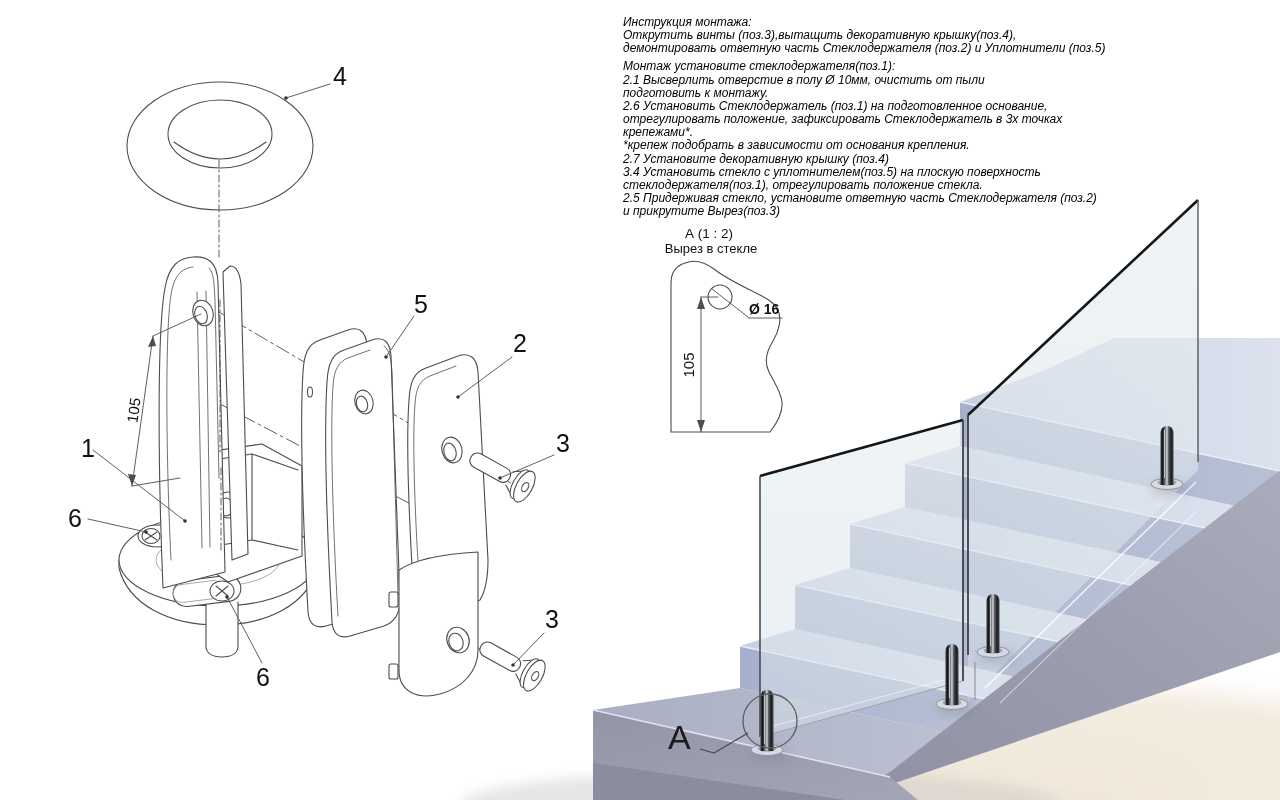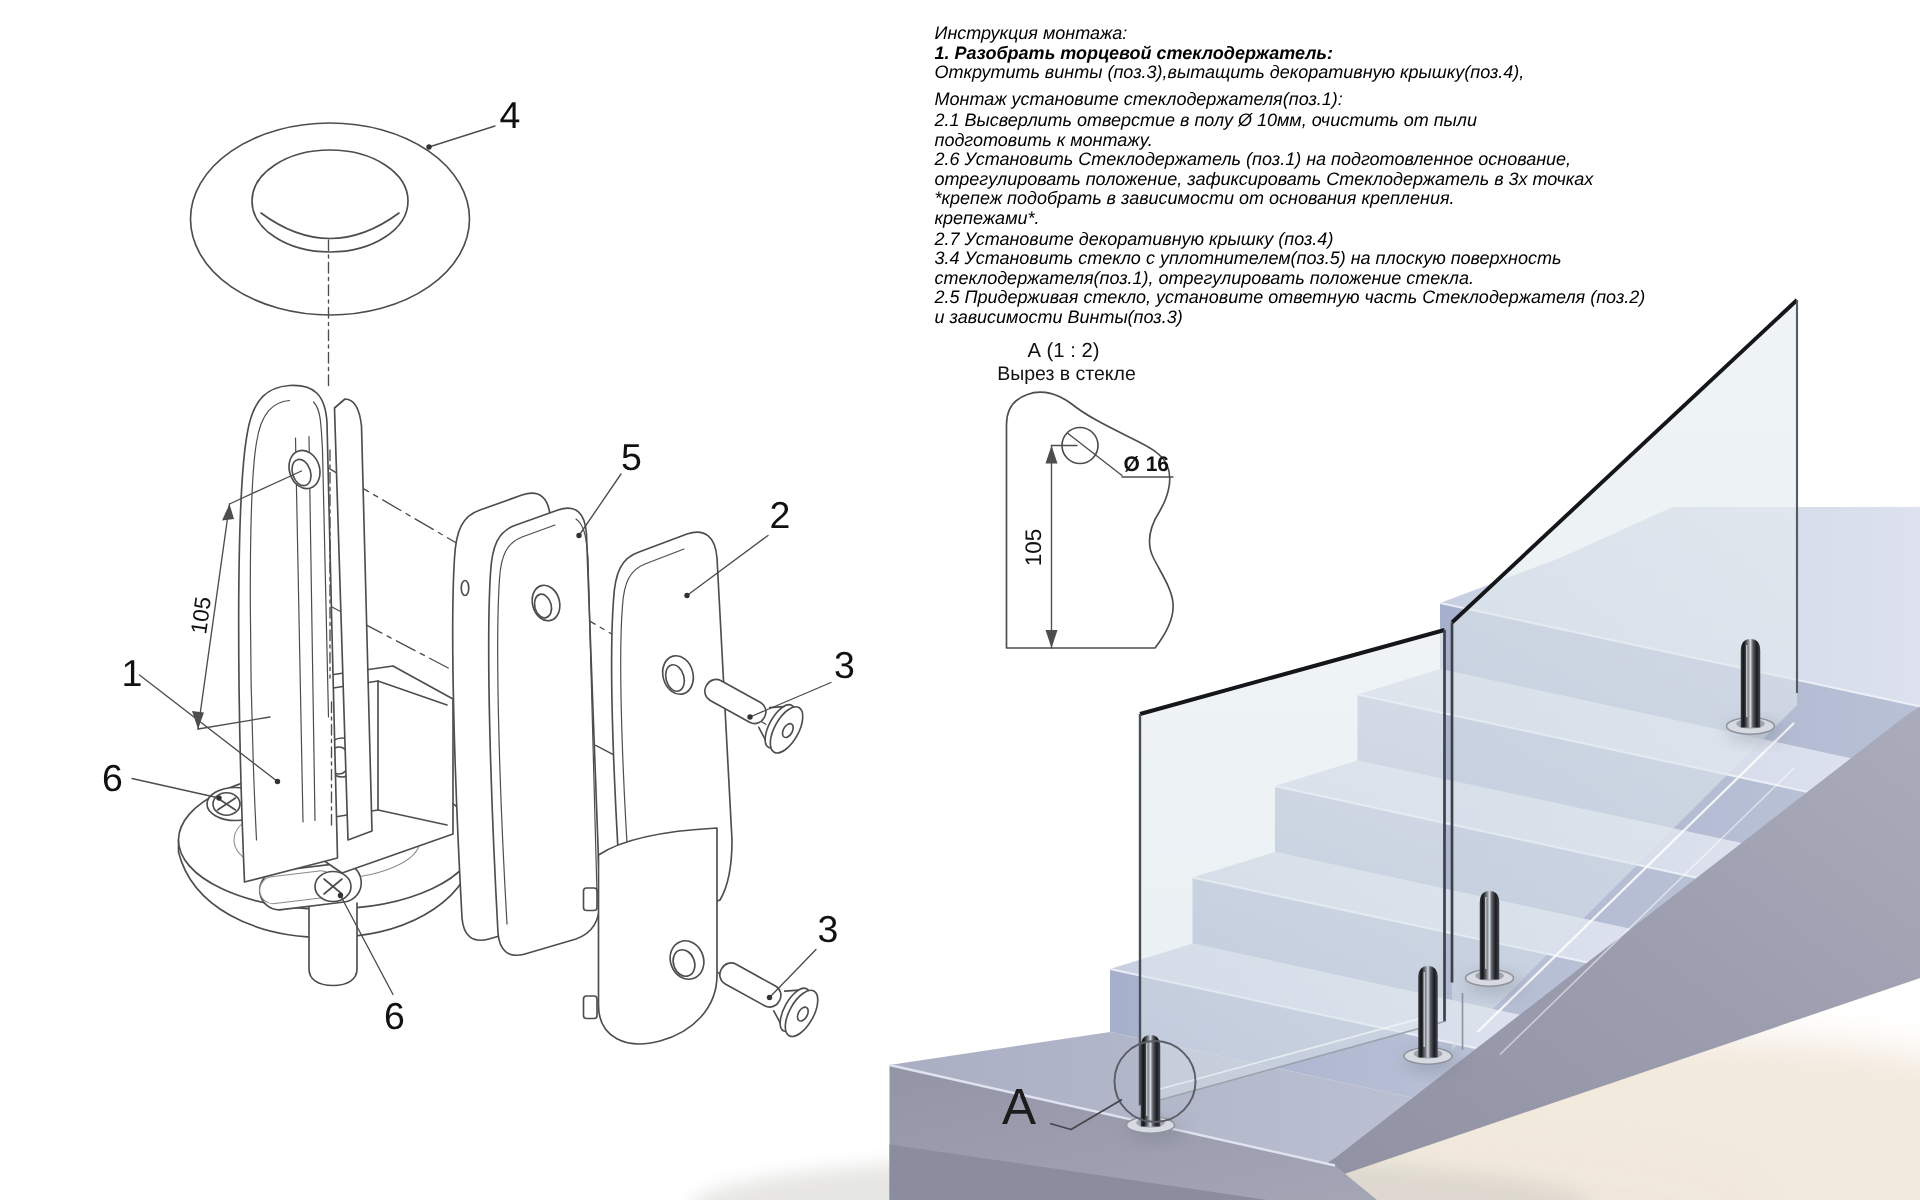"1. Разобрать торцевой стеклодержатель:" div.ins-line { html: <div>1. Разобрать торцевой стеклодержатель:</div> -> none }
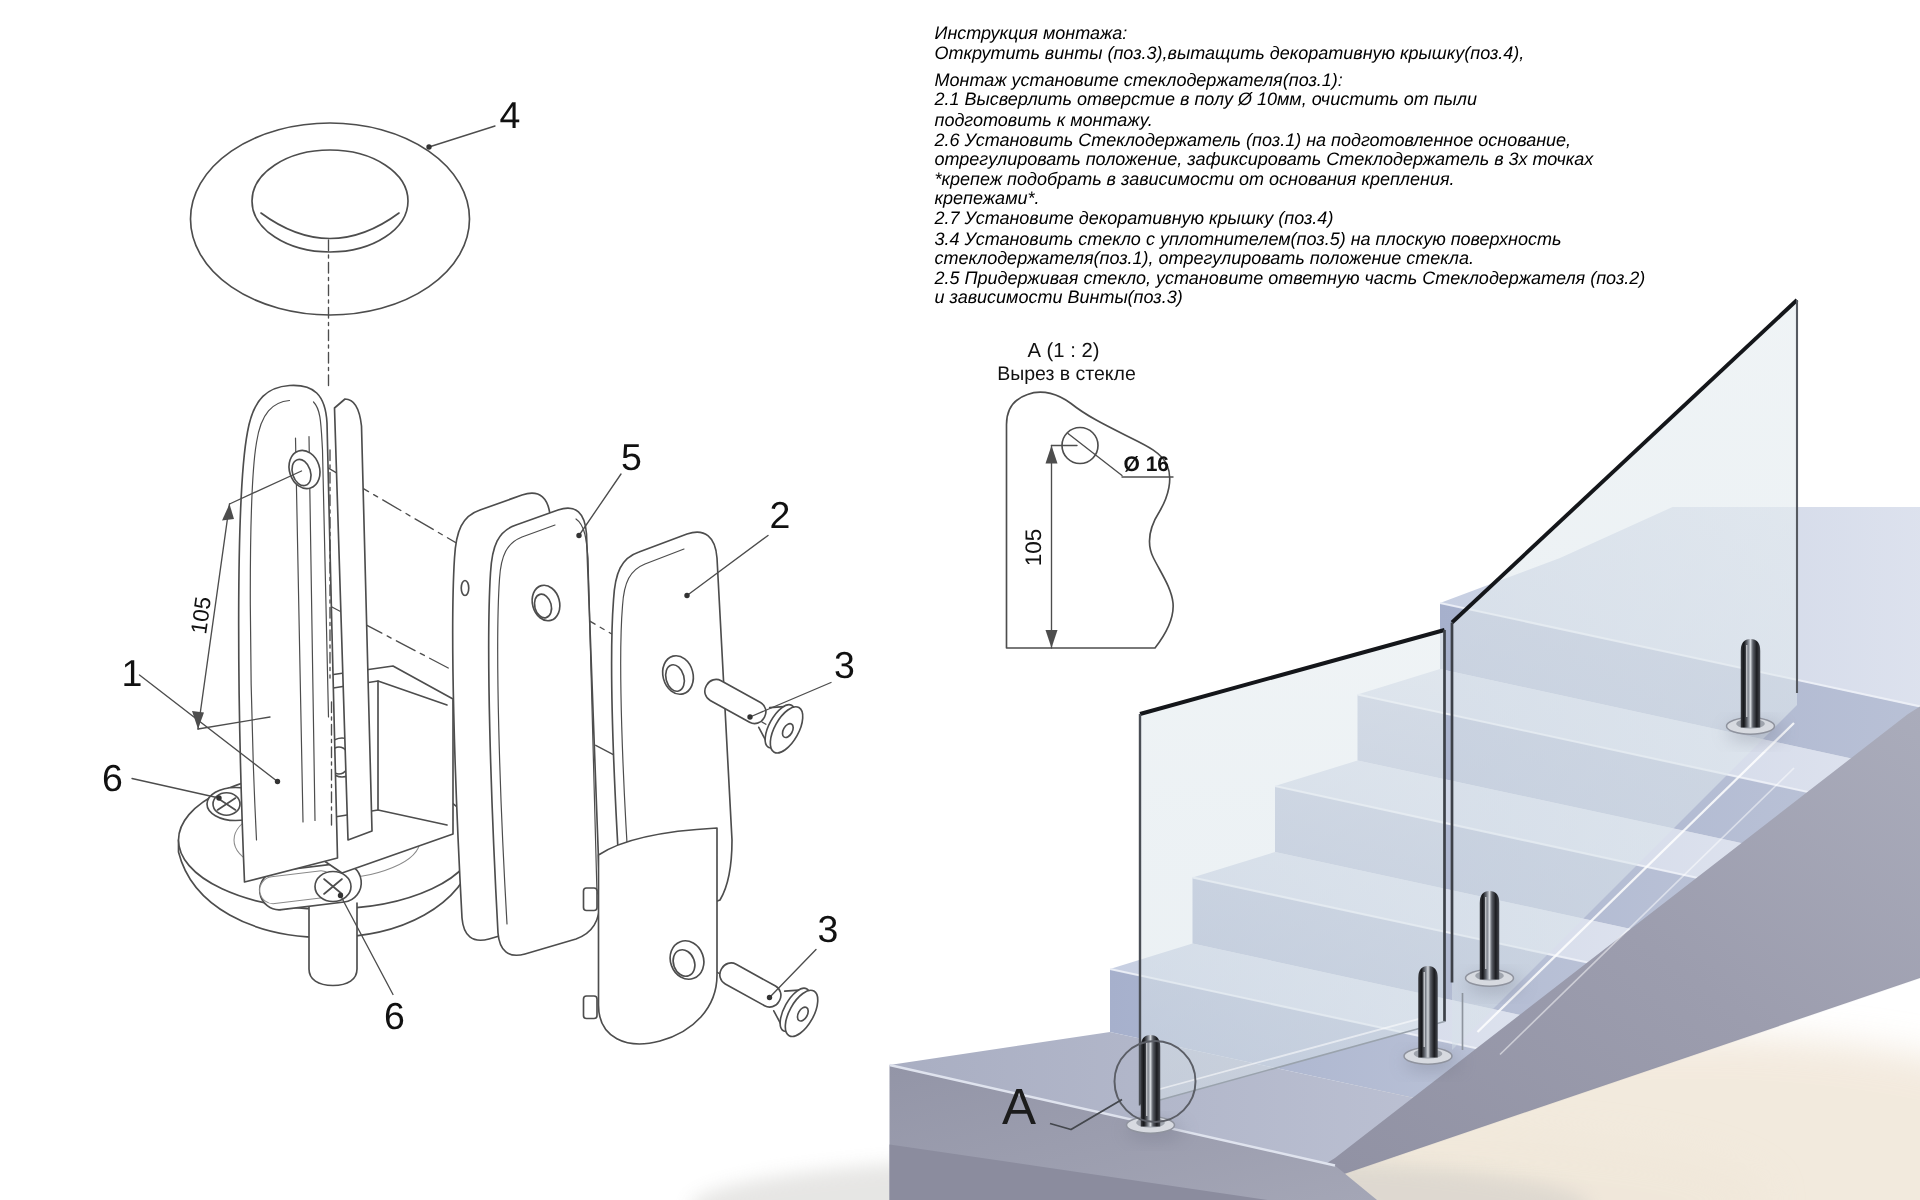"демонтировать ответную часть" div.ins-line { html: none -> <div>демонтировать ответную часть Стеклодержателя (поз.2) и Уплотнители (поз.5)</div> }
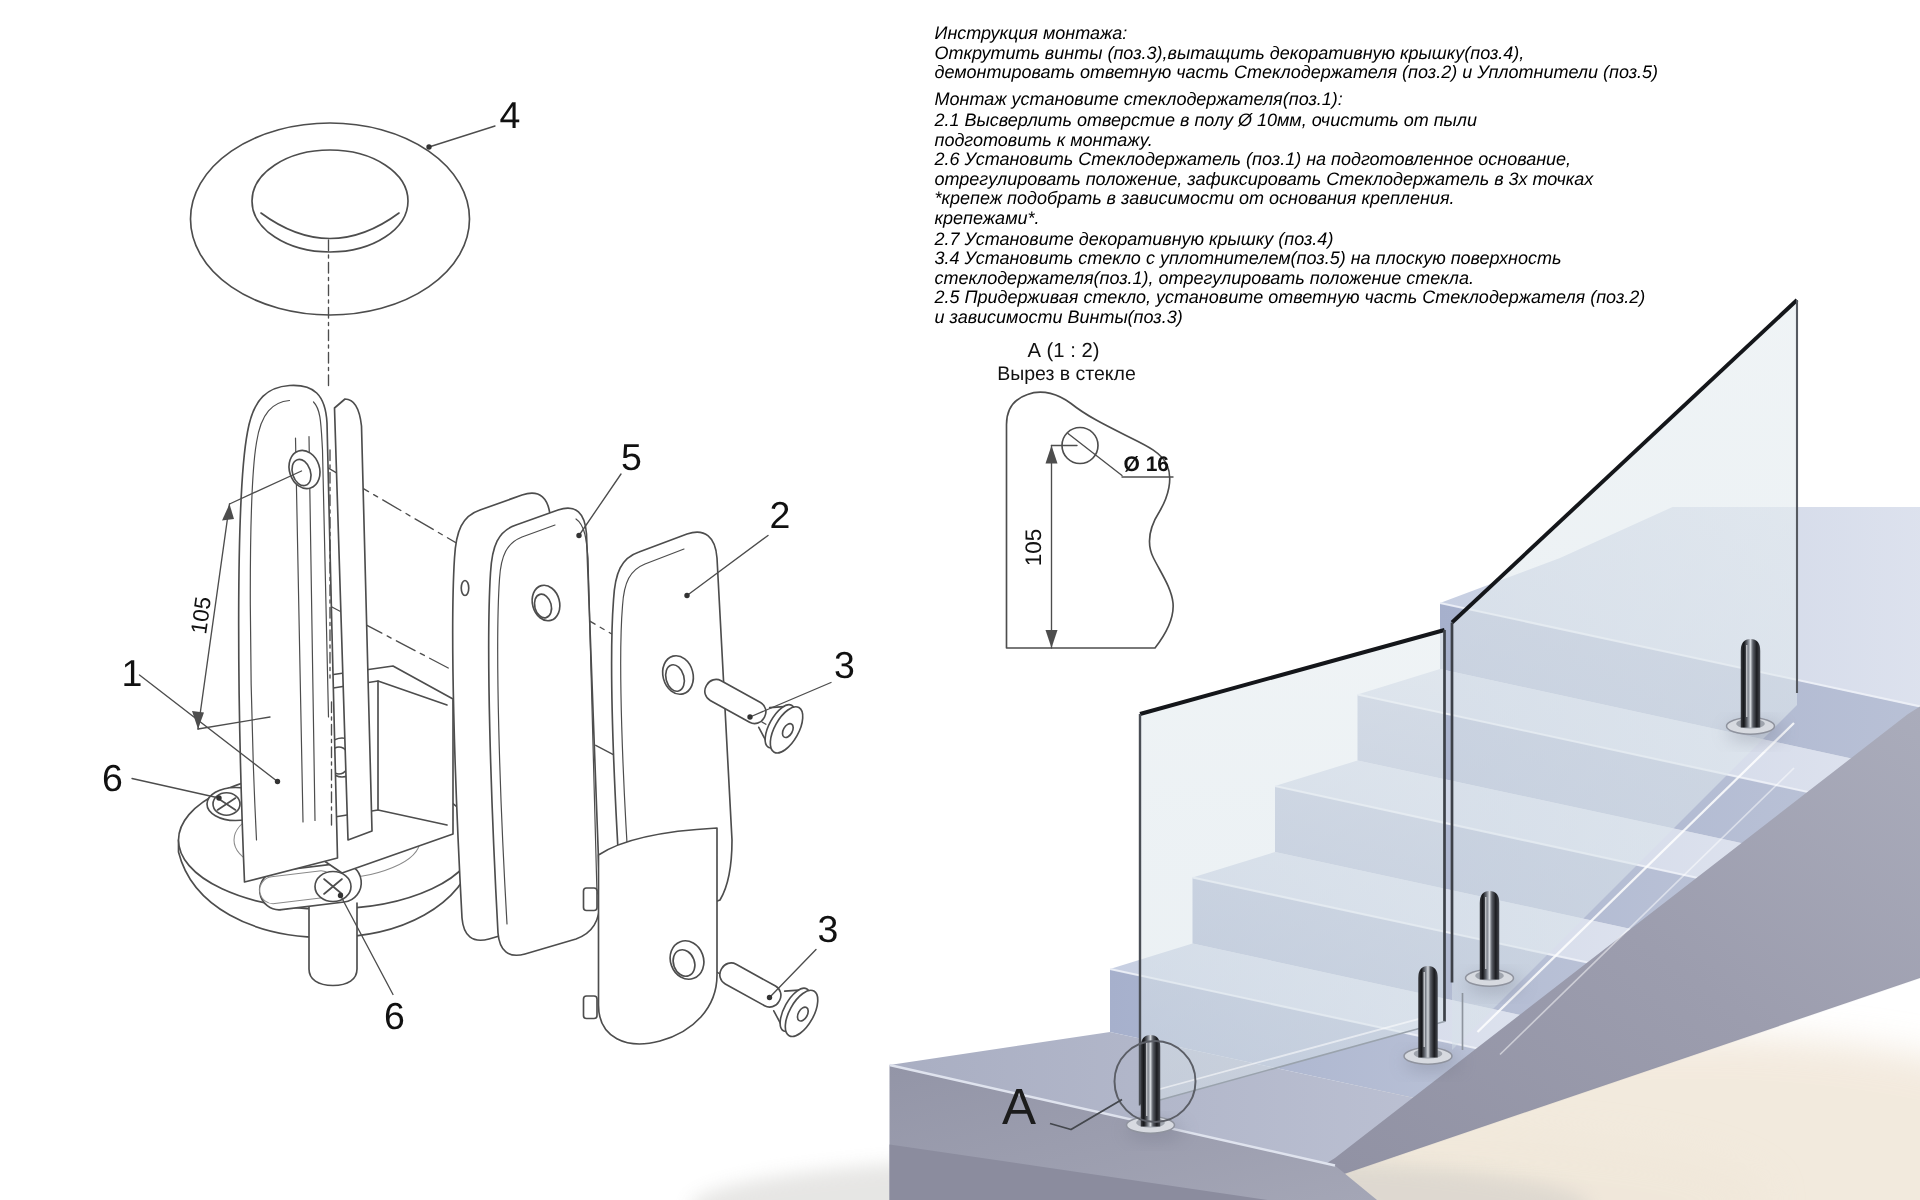"*крепеж подобрать в зависимости от" div.ins-line { order: before "крепежами*." -> after "крепежами*." }
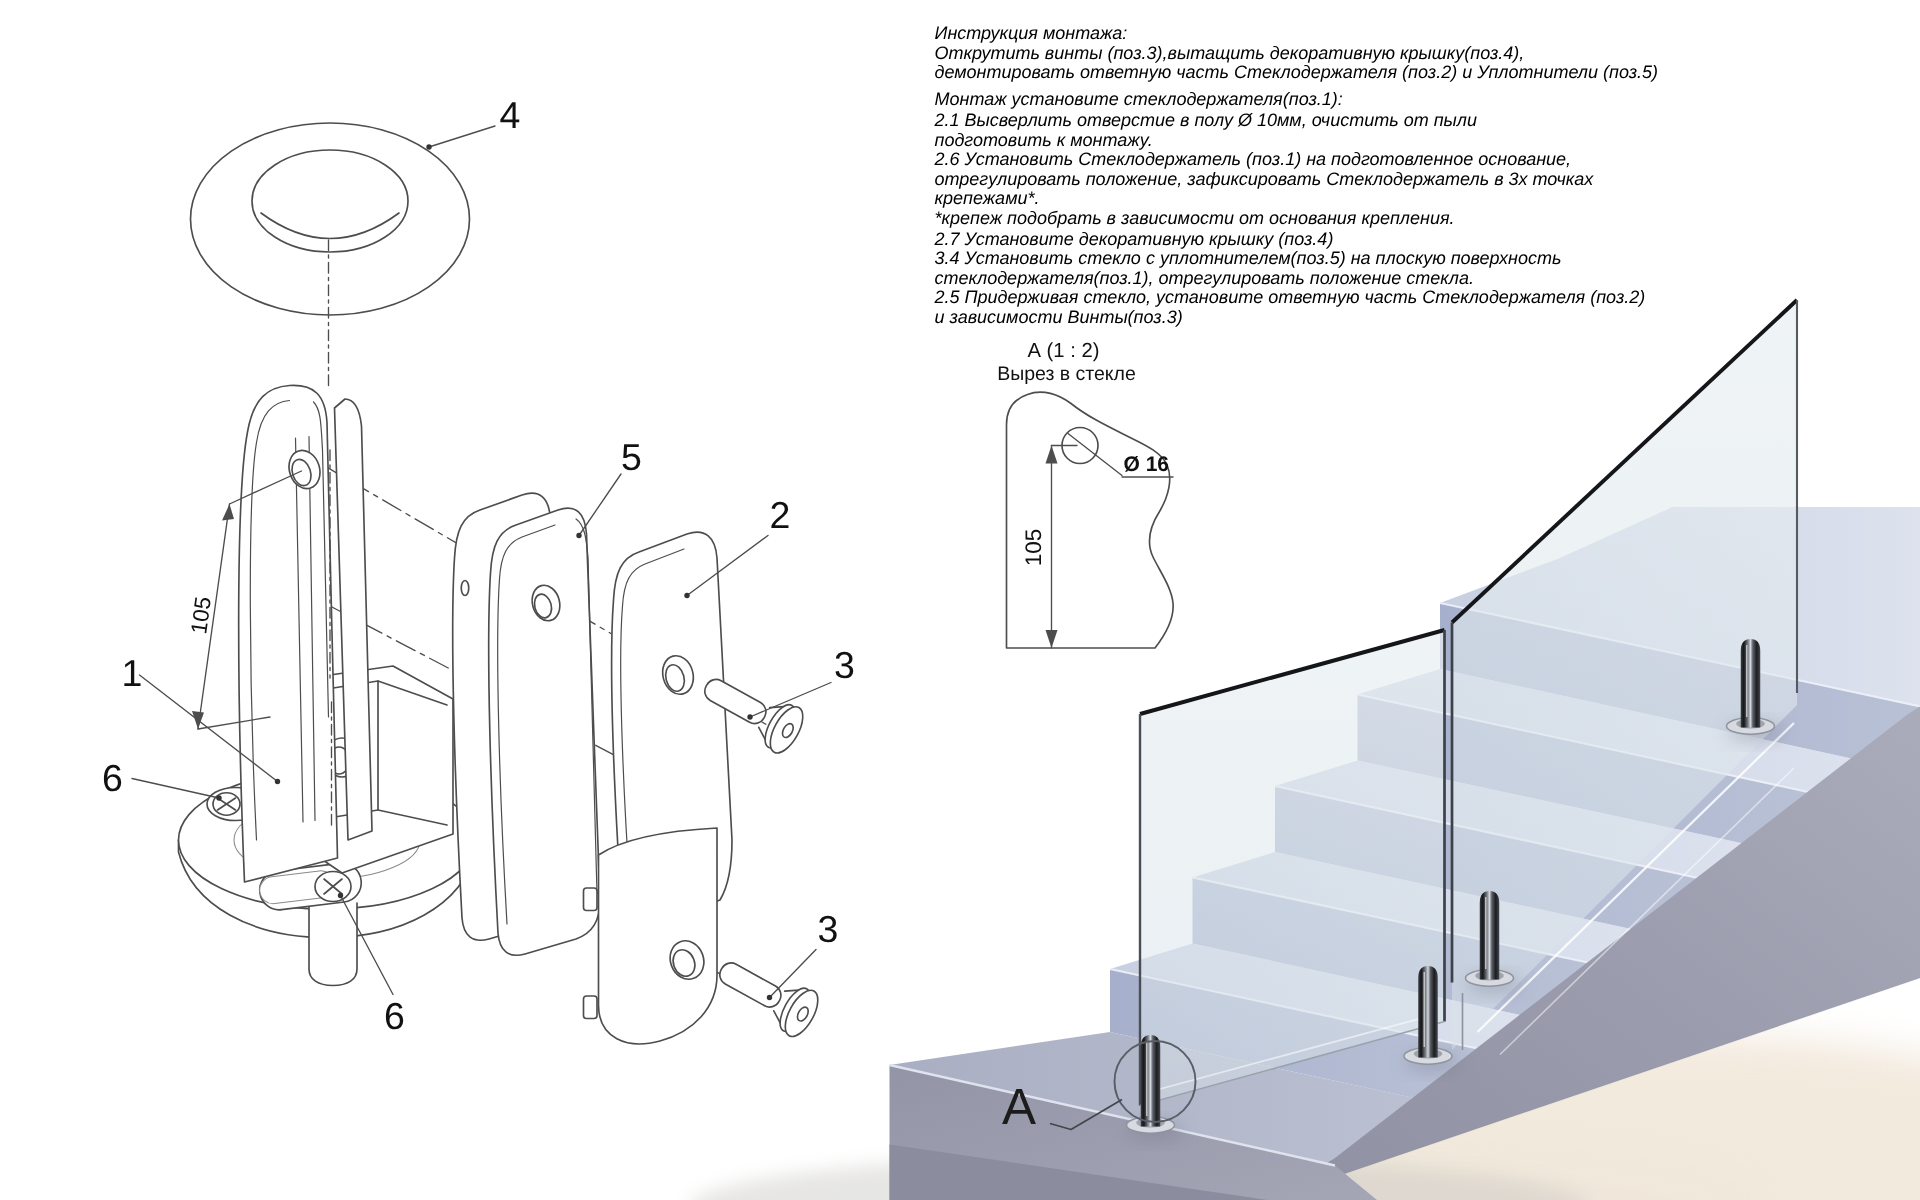"и зависимости Винты(поз.3)" div.ins-line { text: зависимости Винты -> прикрутите Вырез }
